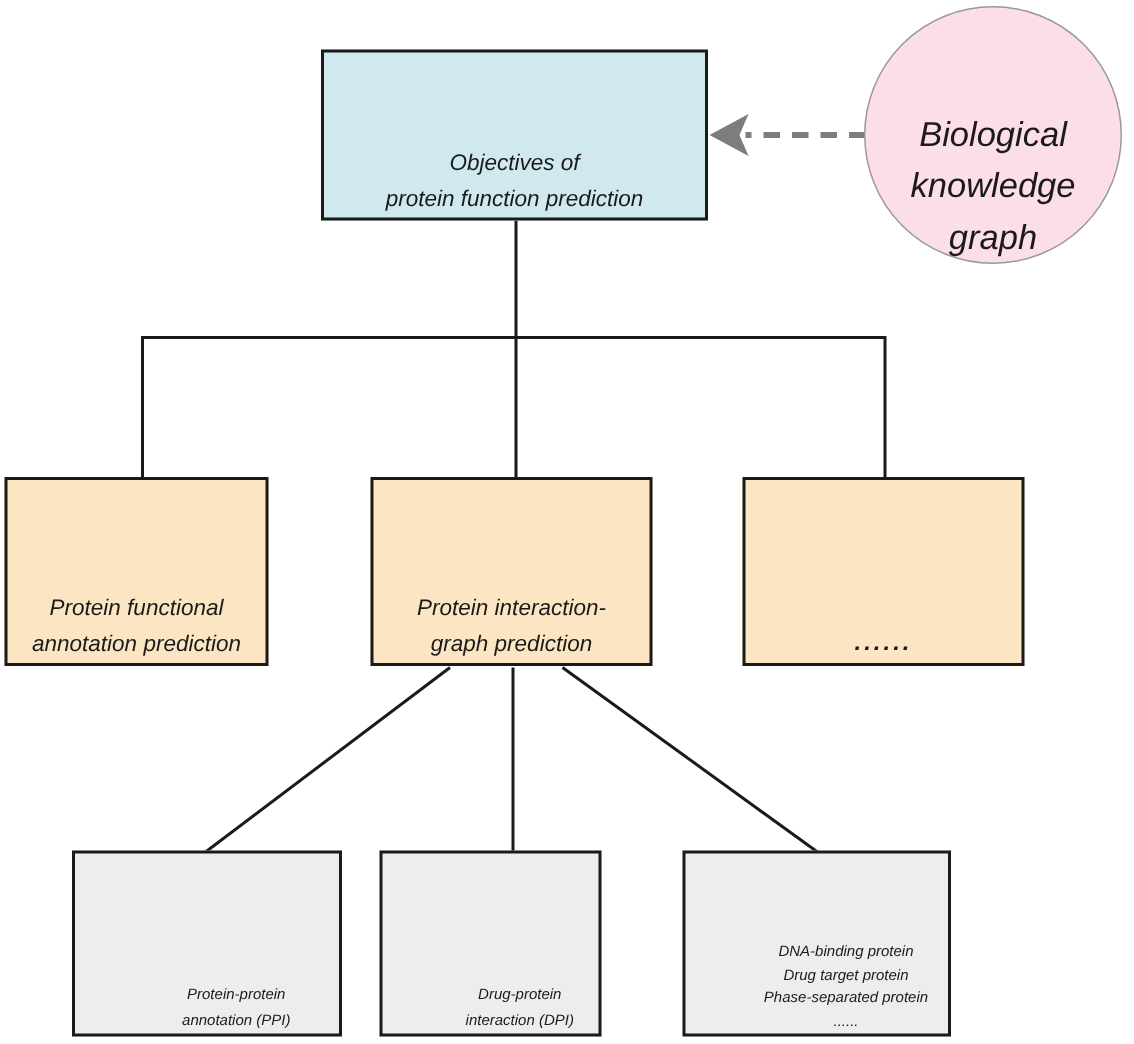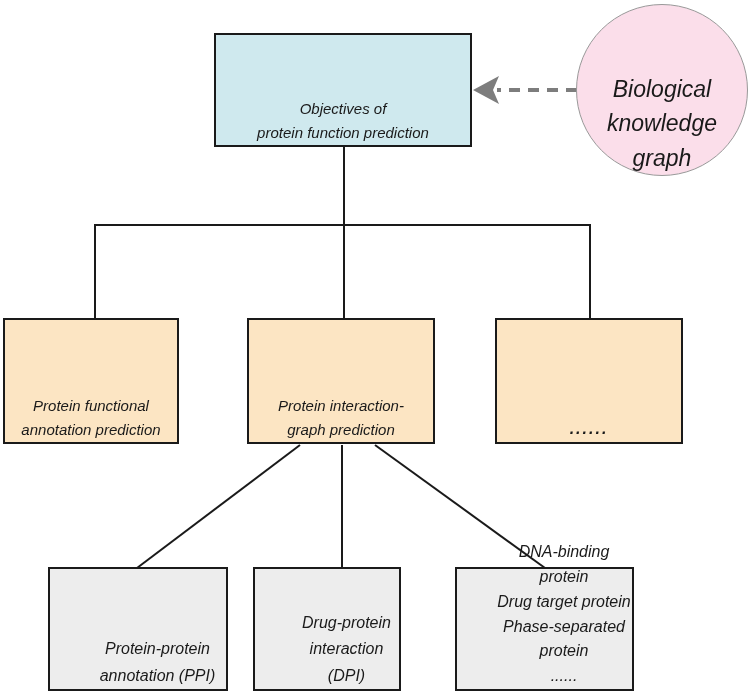"DNA-binding protein" .box-l3 { font-size: 16px -> 10px }
